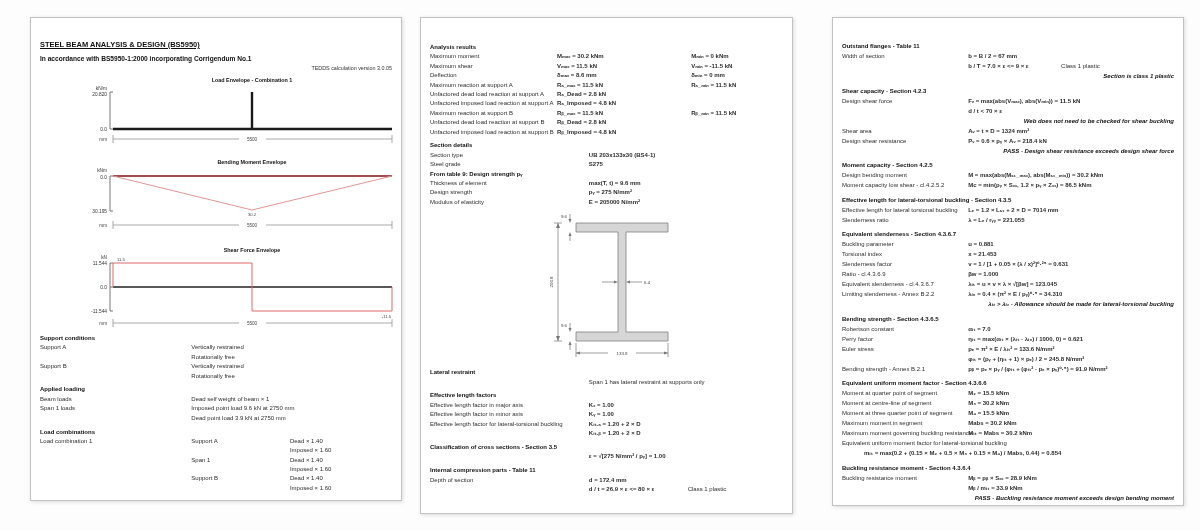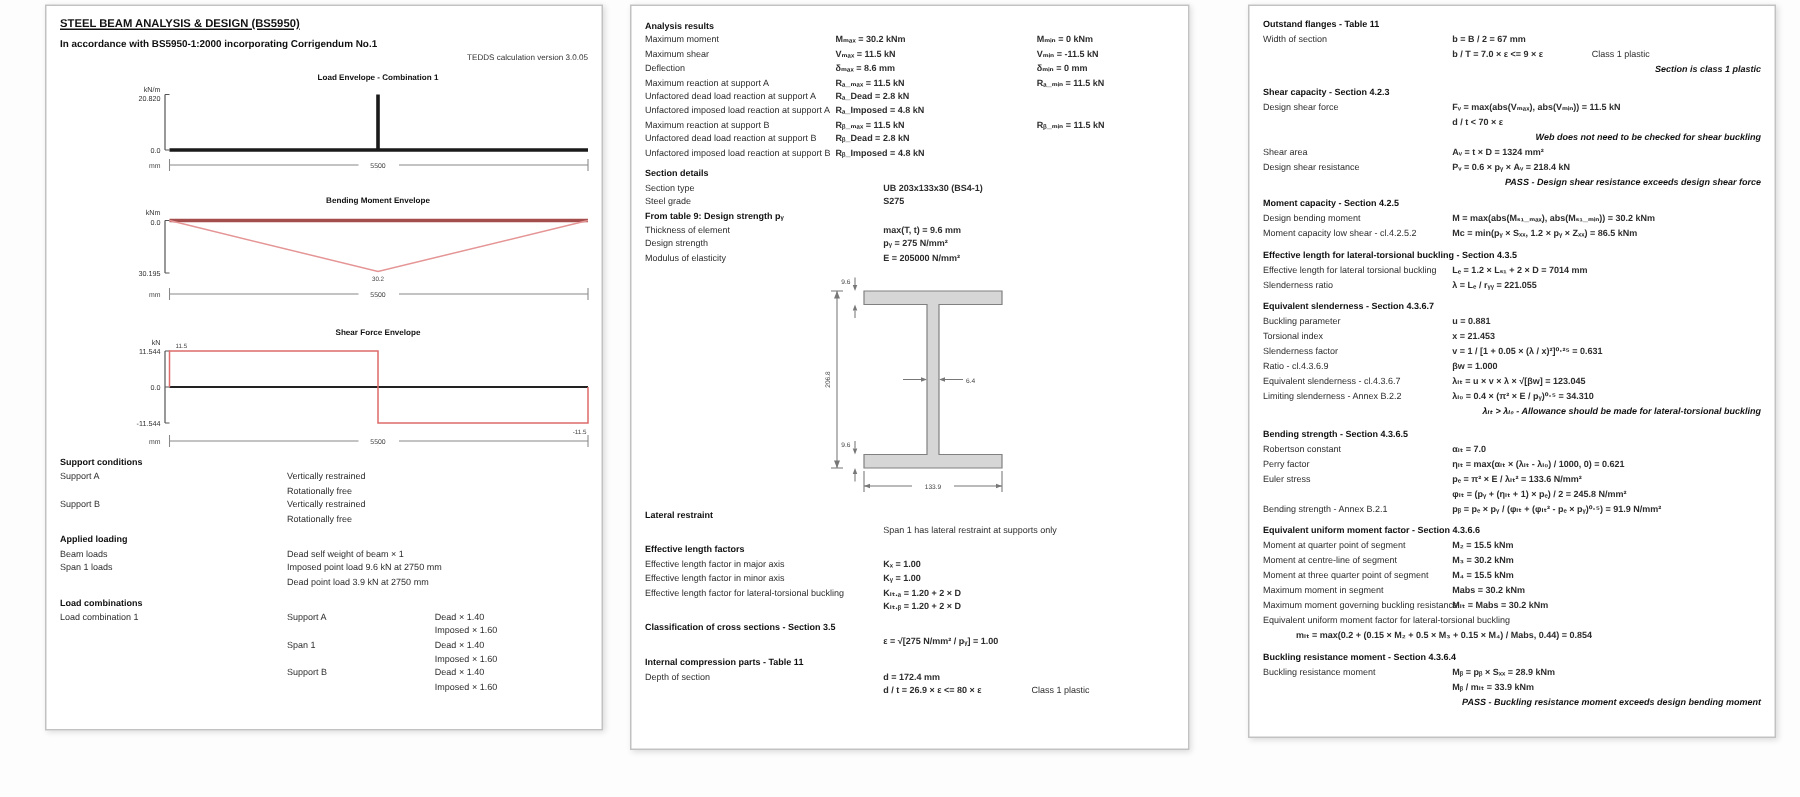"STEEL BEAM ANALYSIS & DESIGN" .page { padding: 7px 9px -> 22px 9px; top: 3px -> 17px }
